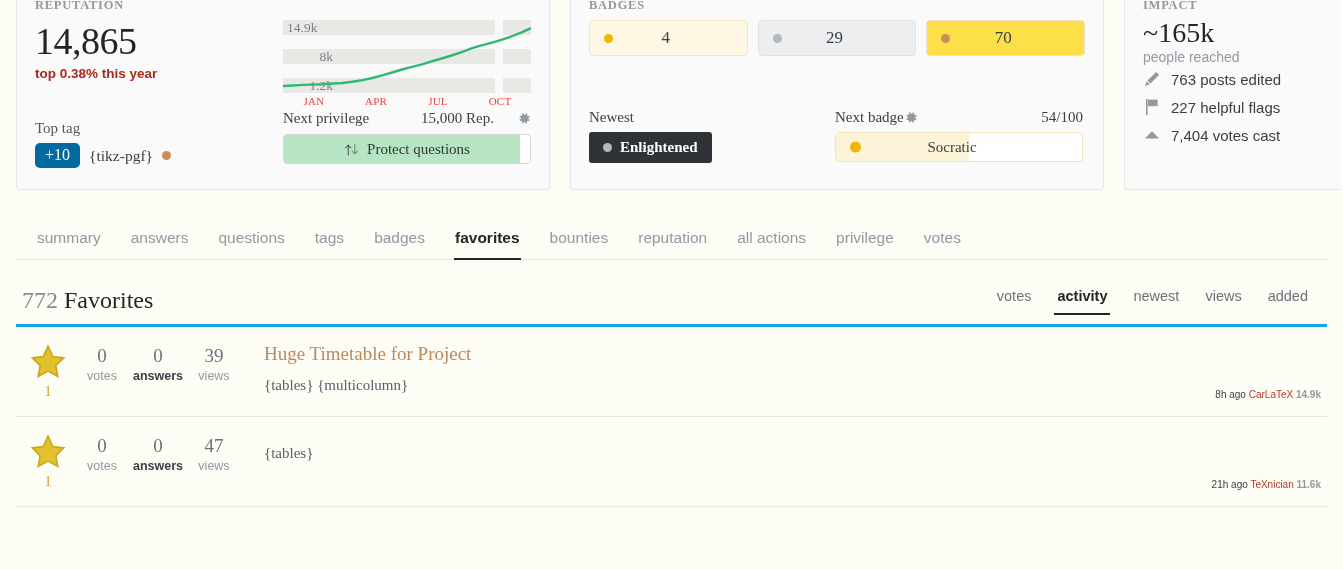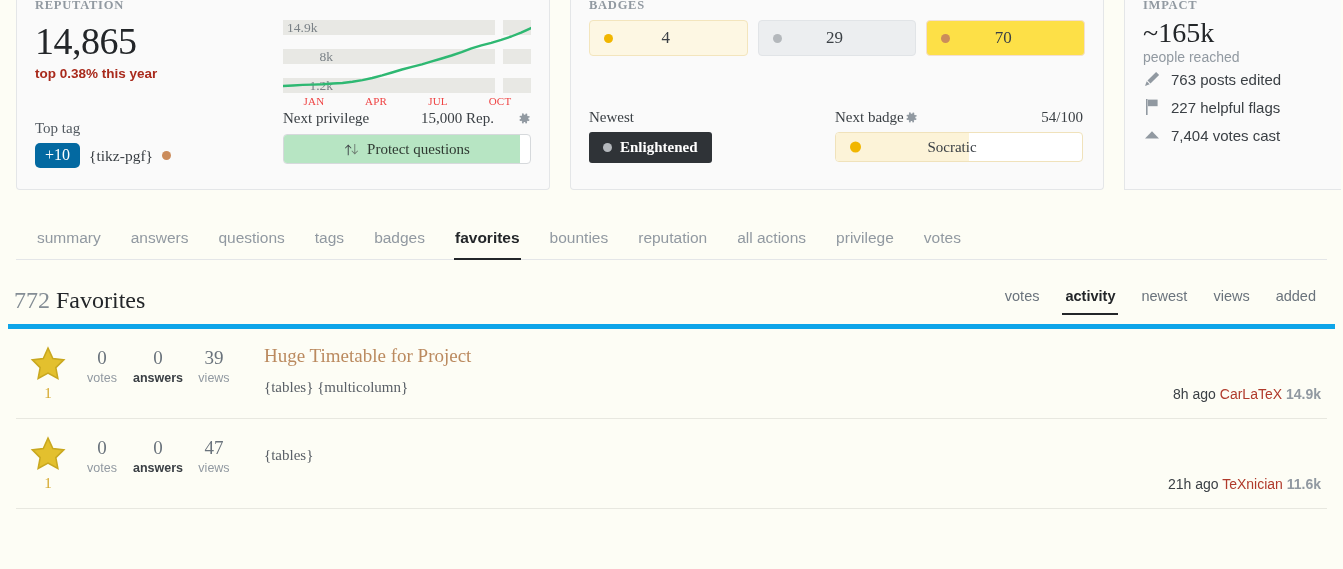"772 Favorites" .fav-head { border-bottom: 5px solid #0ea5e9 -> 3px solid #0ea5e9; margin: 0 8px -> 0 16px }
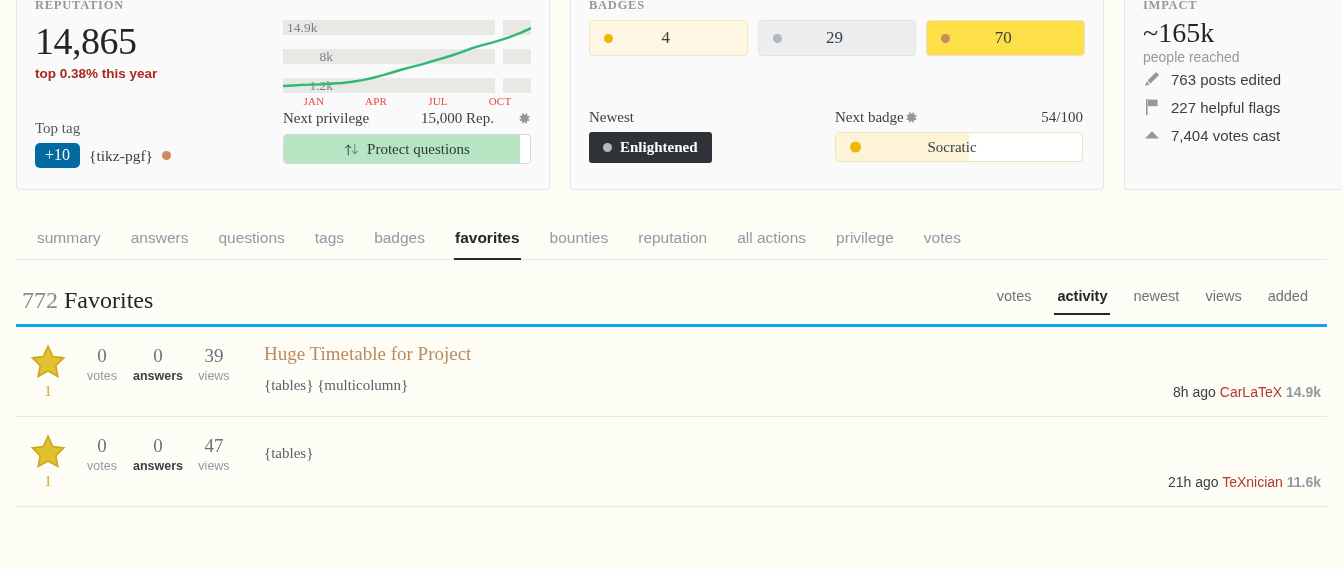"8h ago CarLaTeX 14.9k" .meta { font-size: 14px -> 10px }
